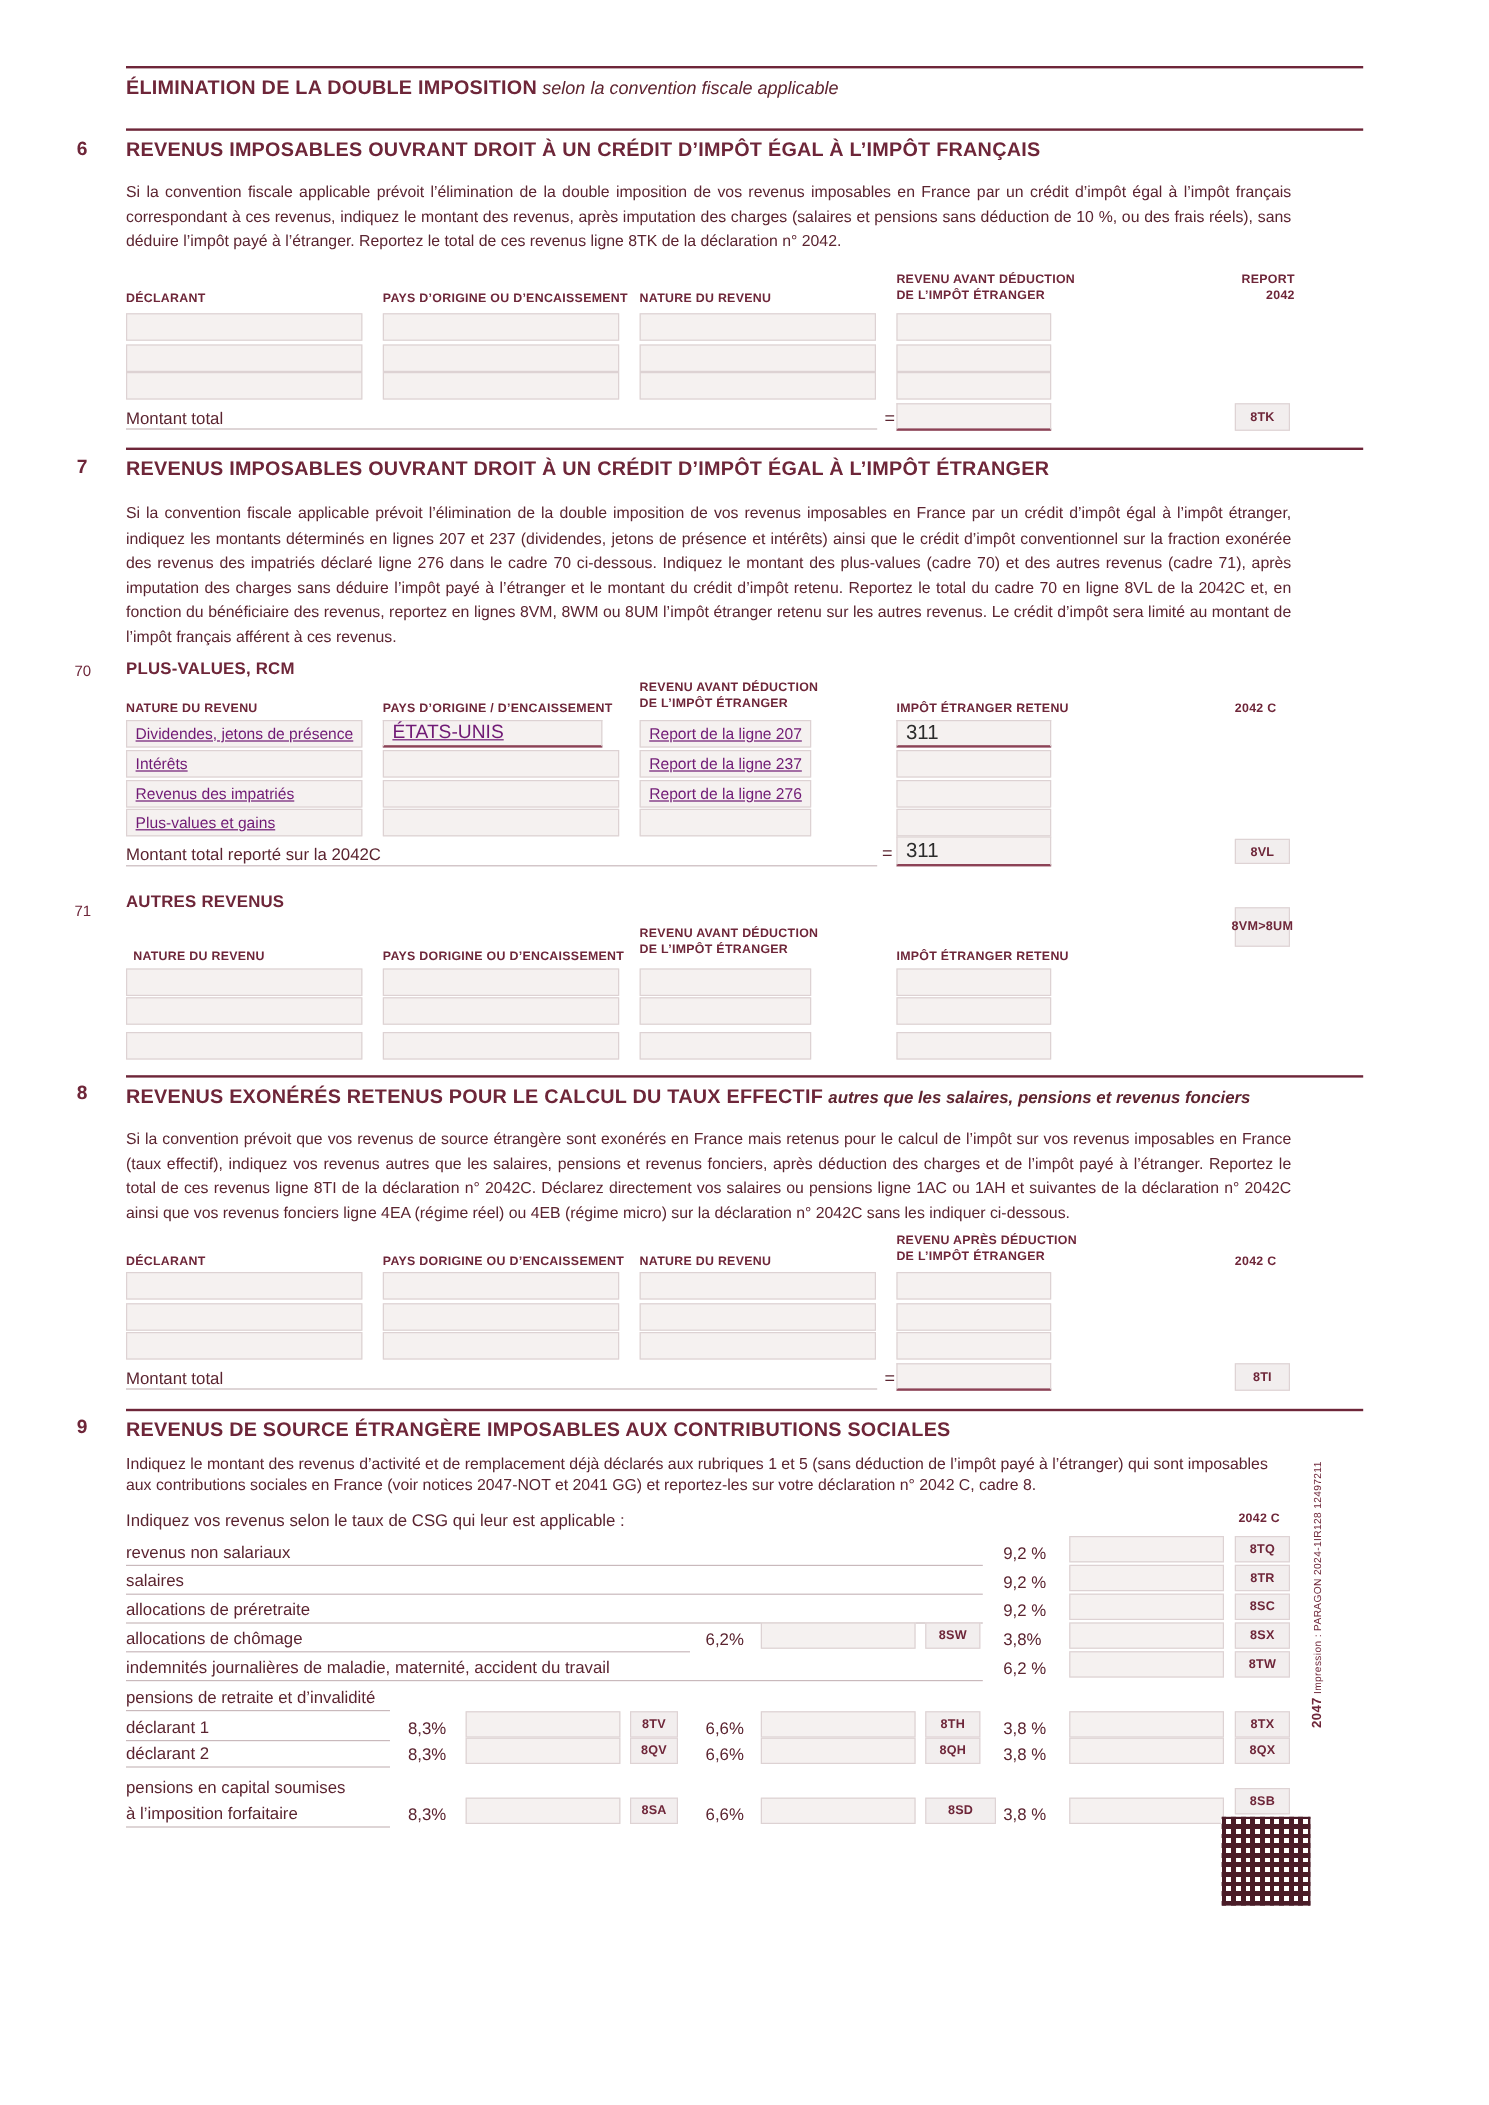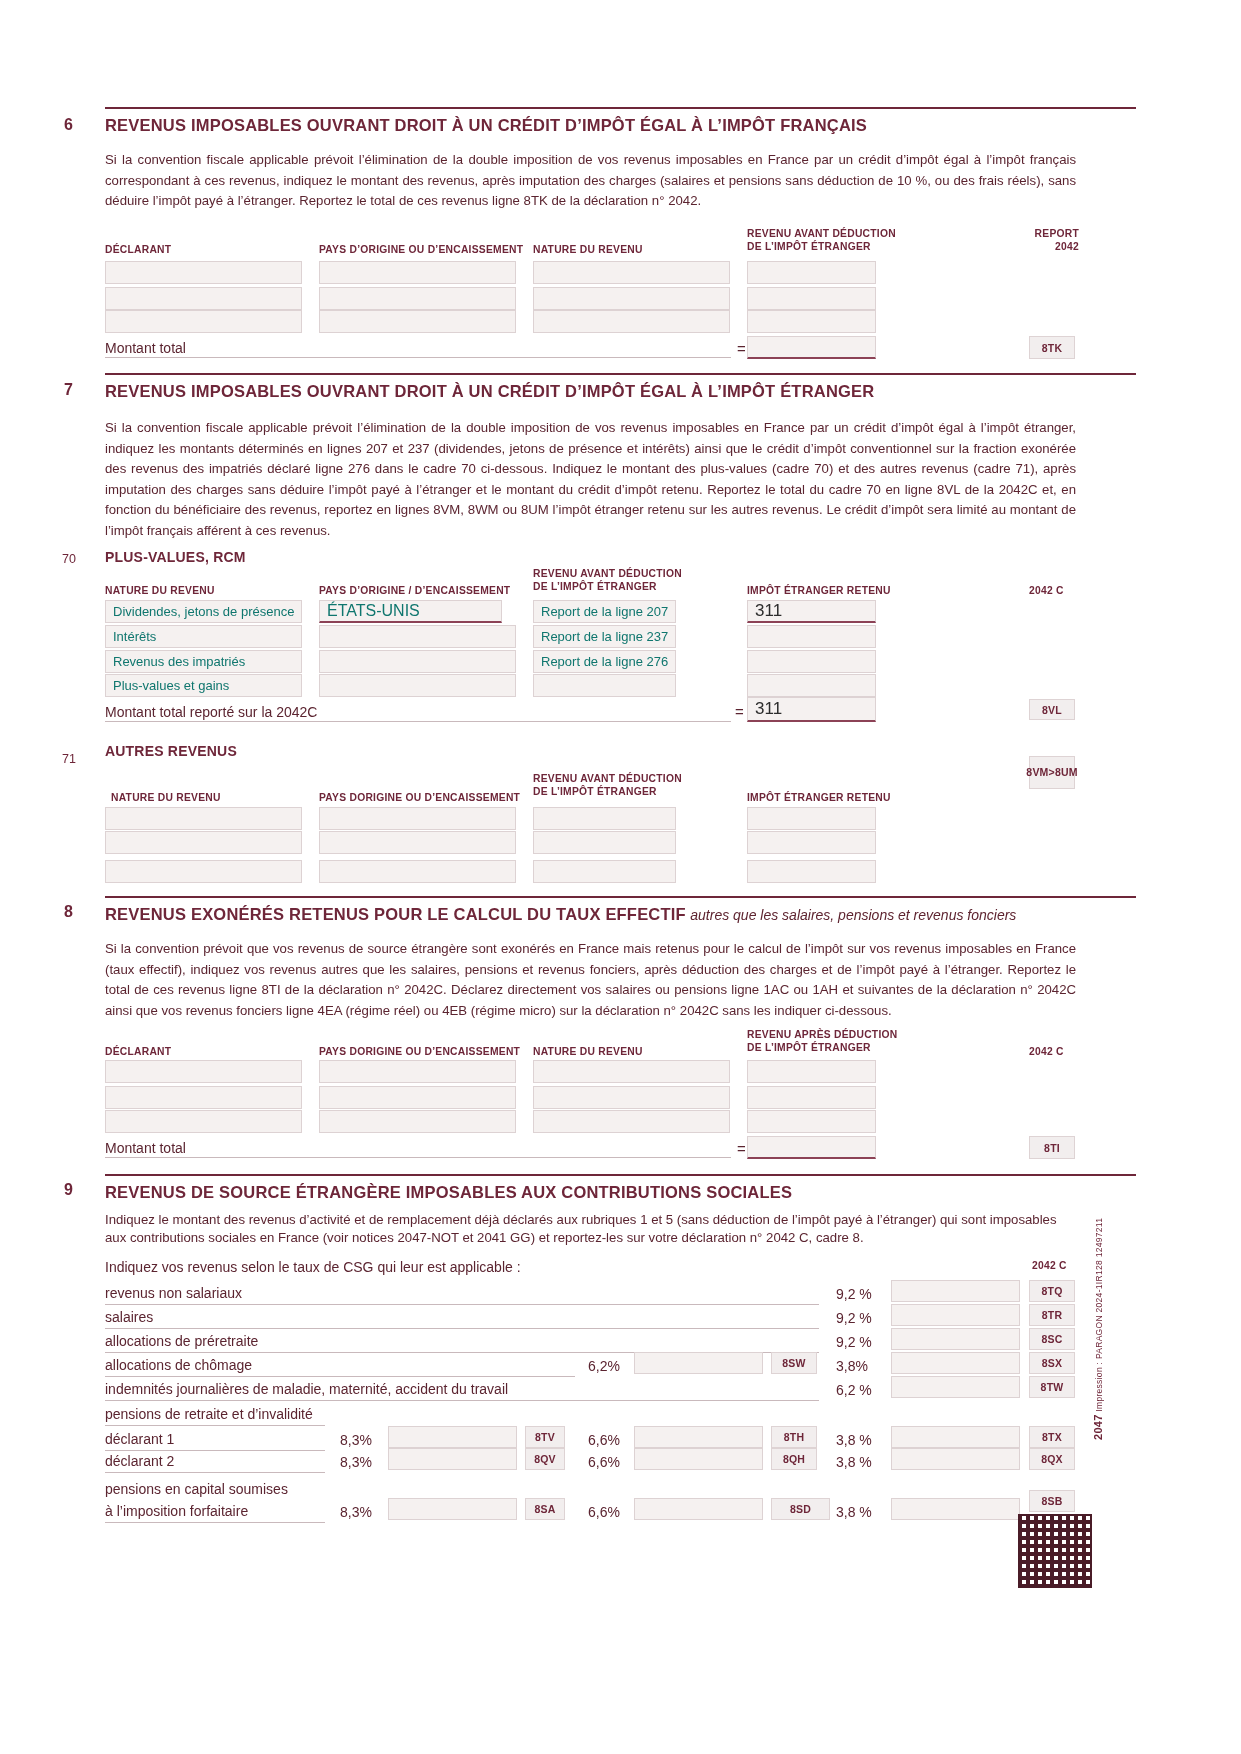"ÉLIMINATION DE LA DOUBLE IMPOSITION" div.hdr-bar { html: none -> <div> <span>ÉLIMINATION DE LA DOUBLE IMPOSITION</span> <span>selon la convention fiscale applicable</span> </div> }
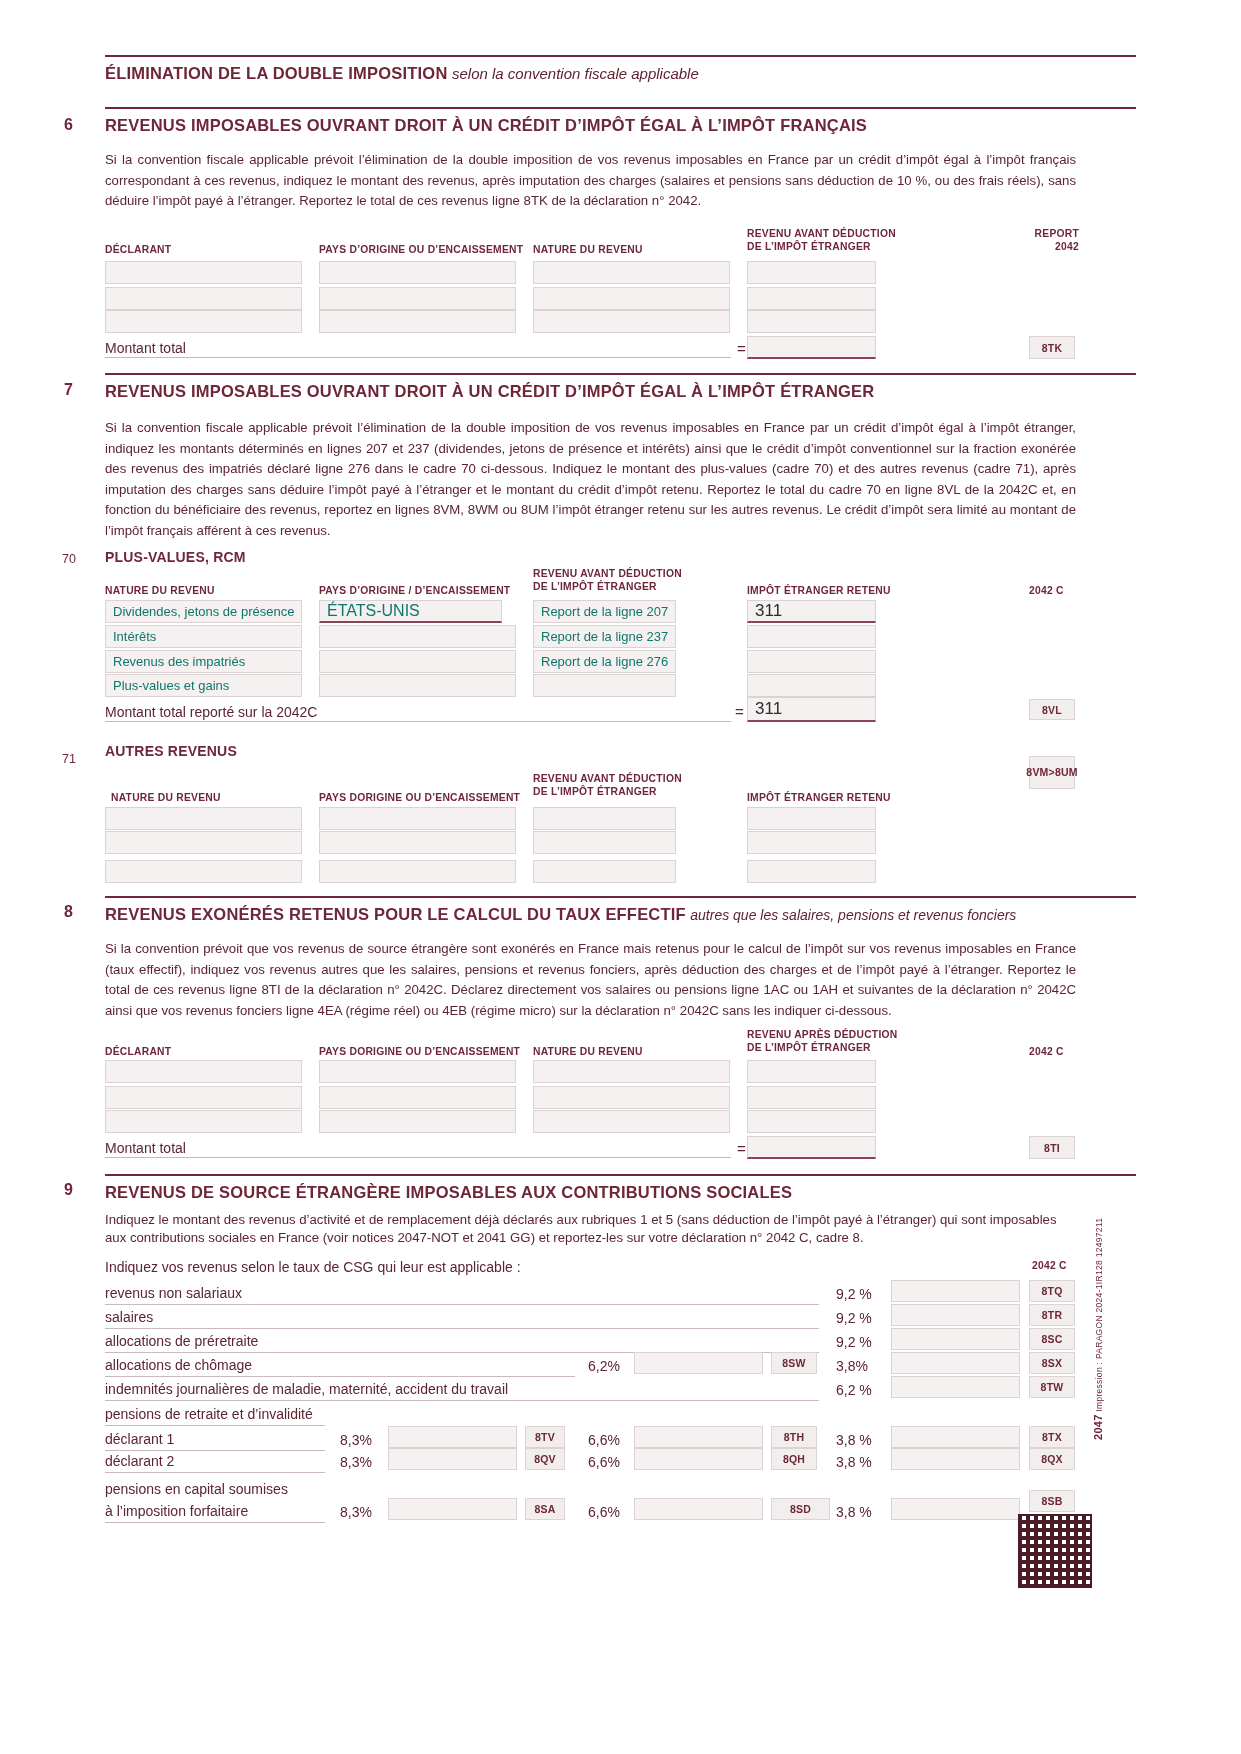"Dividendes, jetons de présence" .entry { color: #0f766e -> #701a75; text-decoration: none -> underline }
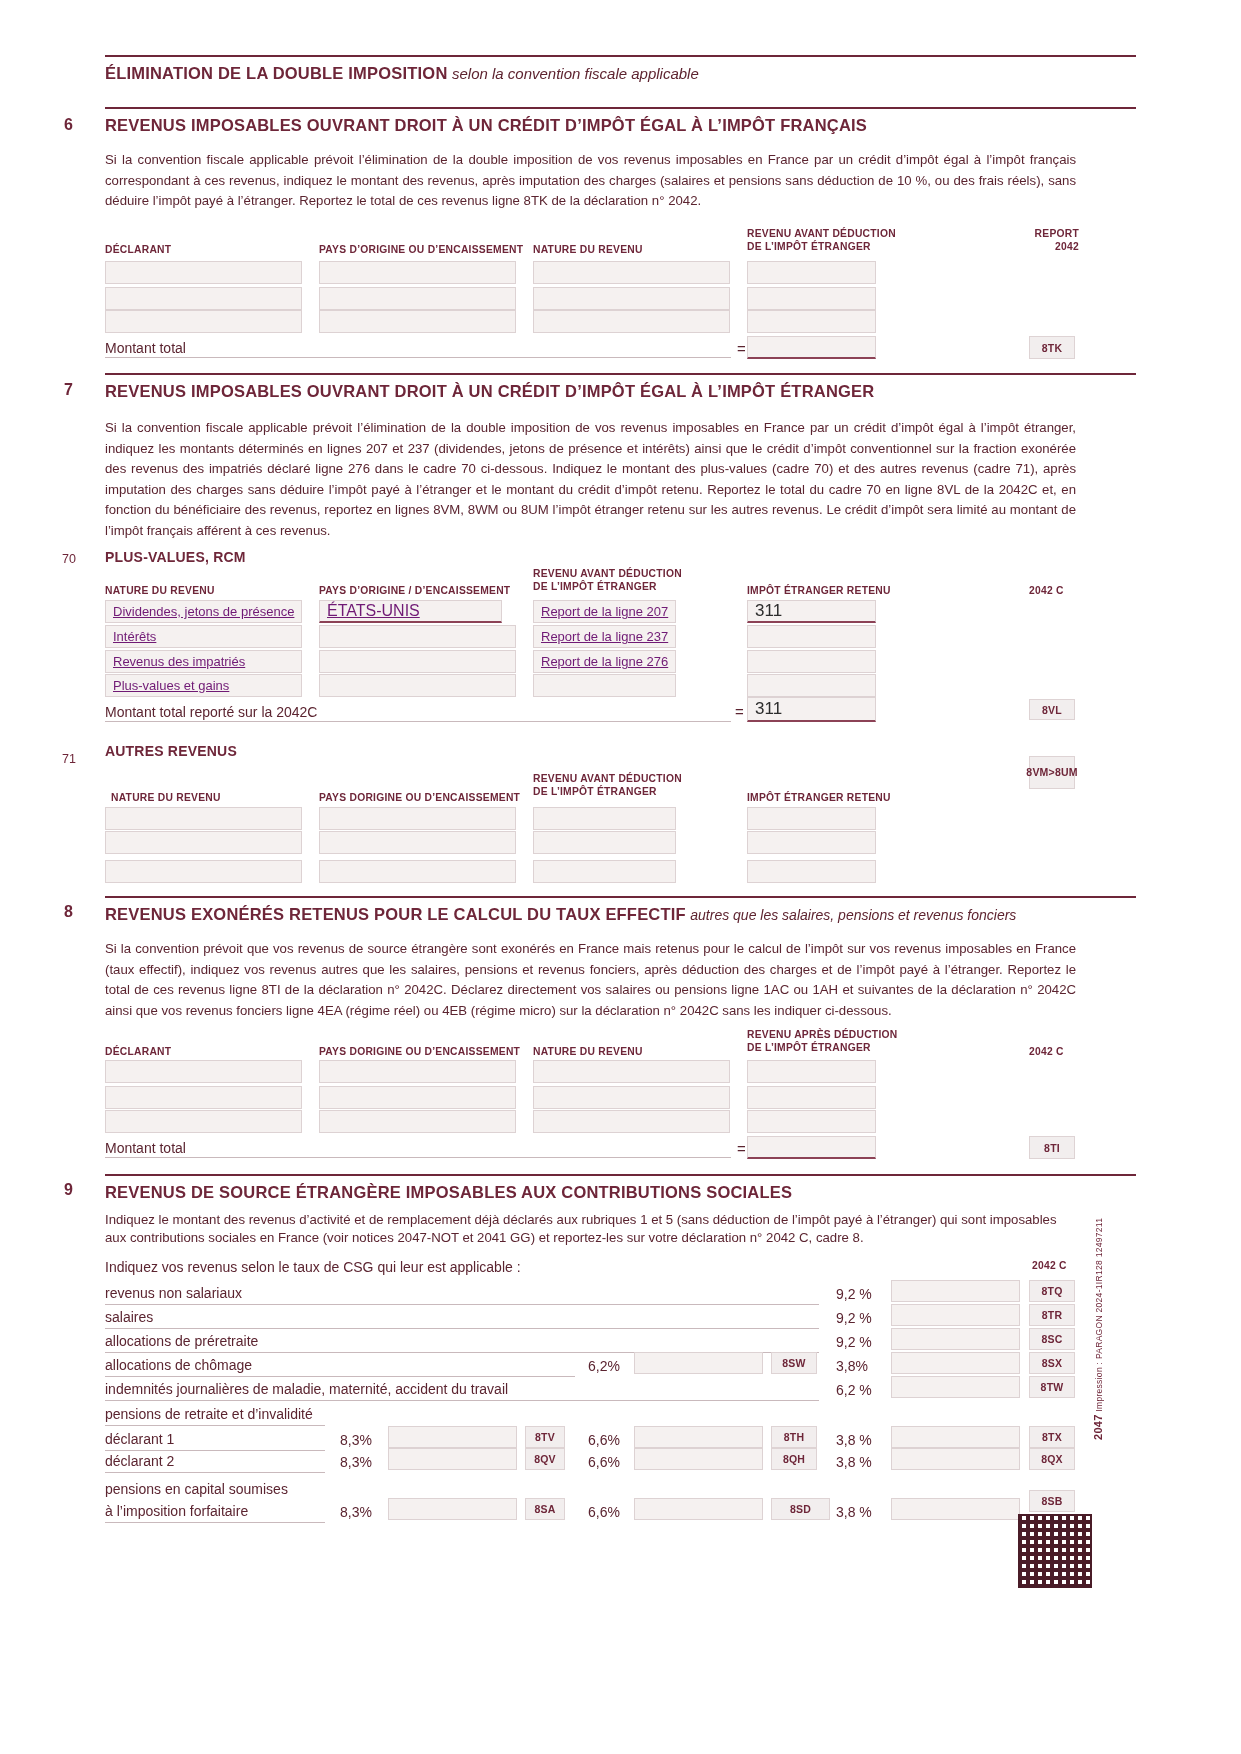"autres que les salaires, pensions" span.sec-sub { font-weight: none -> bold }
